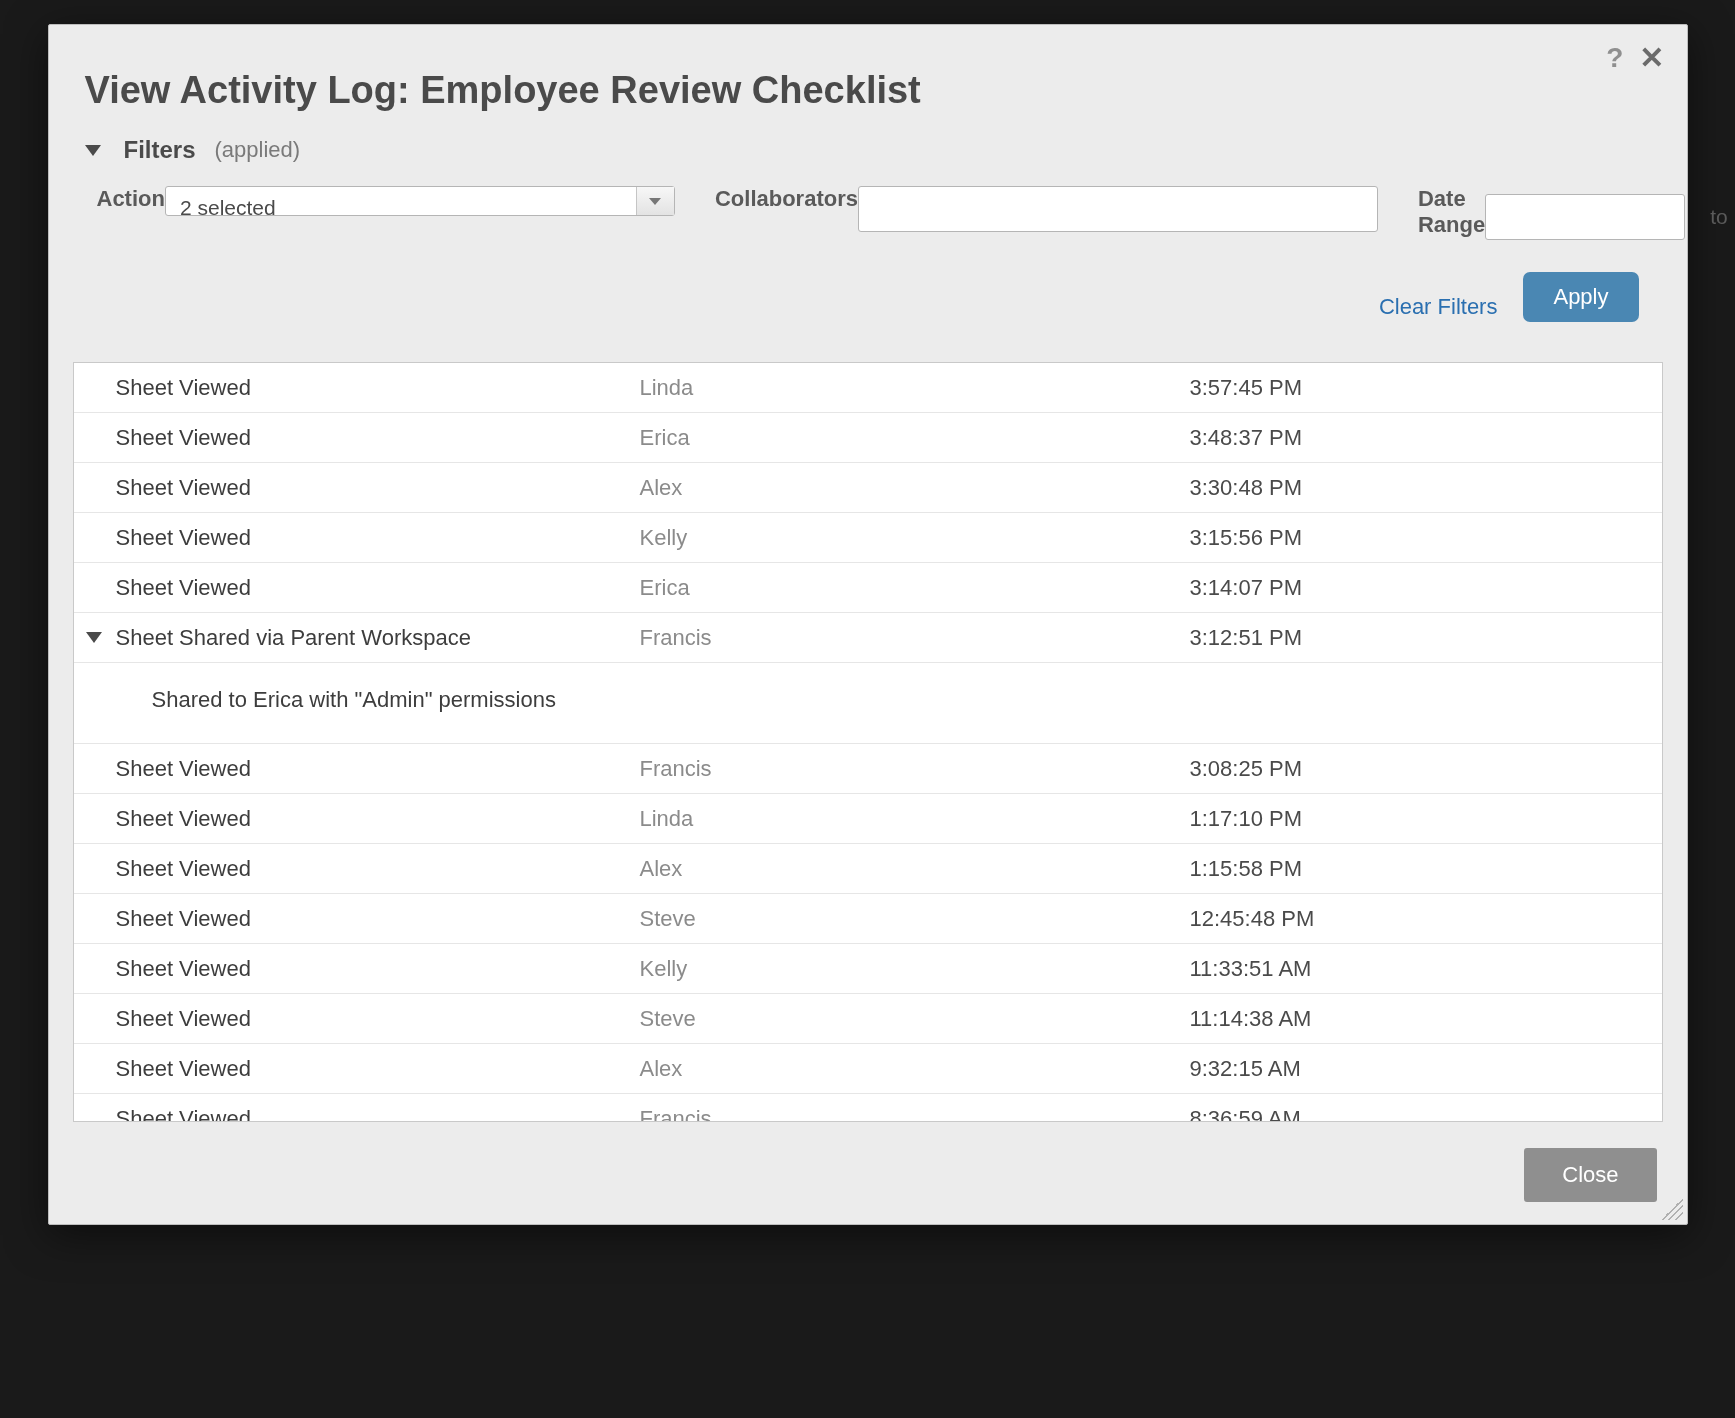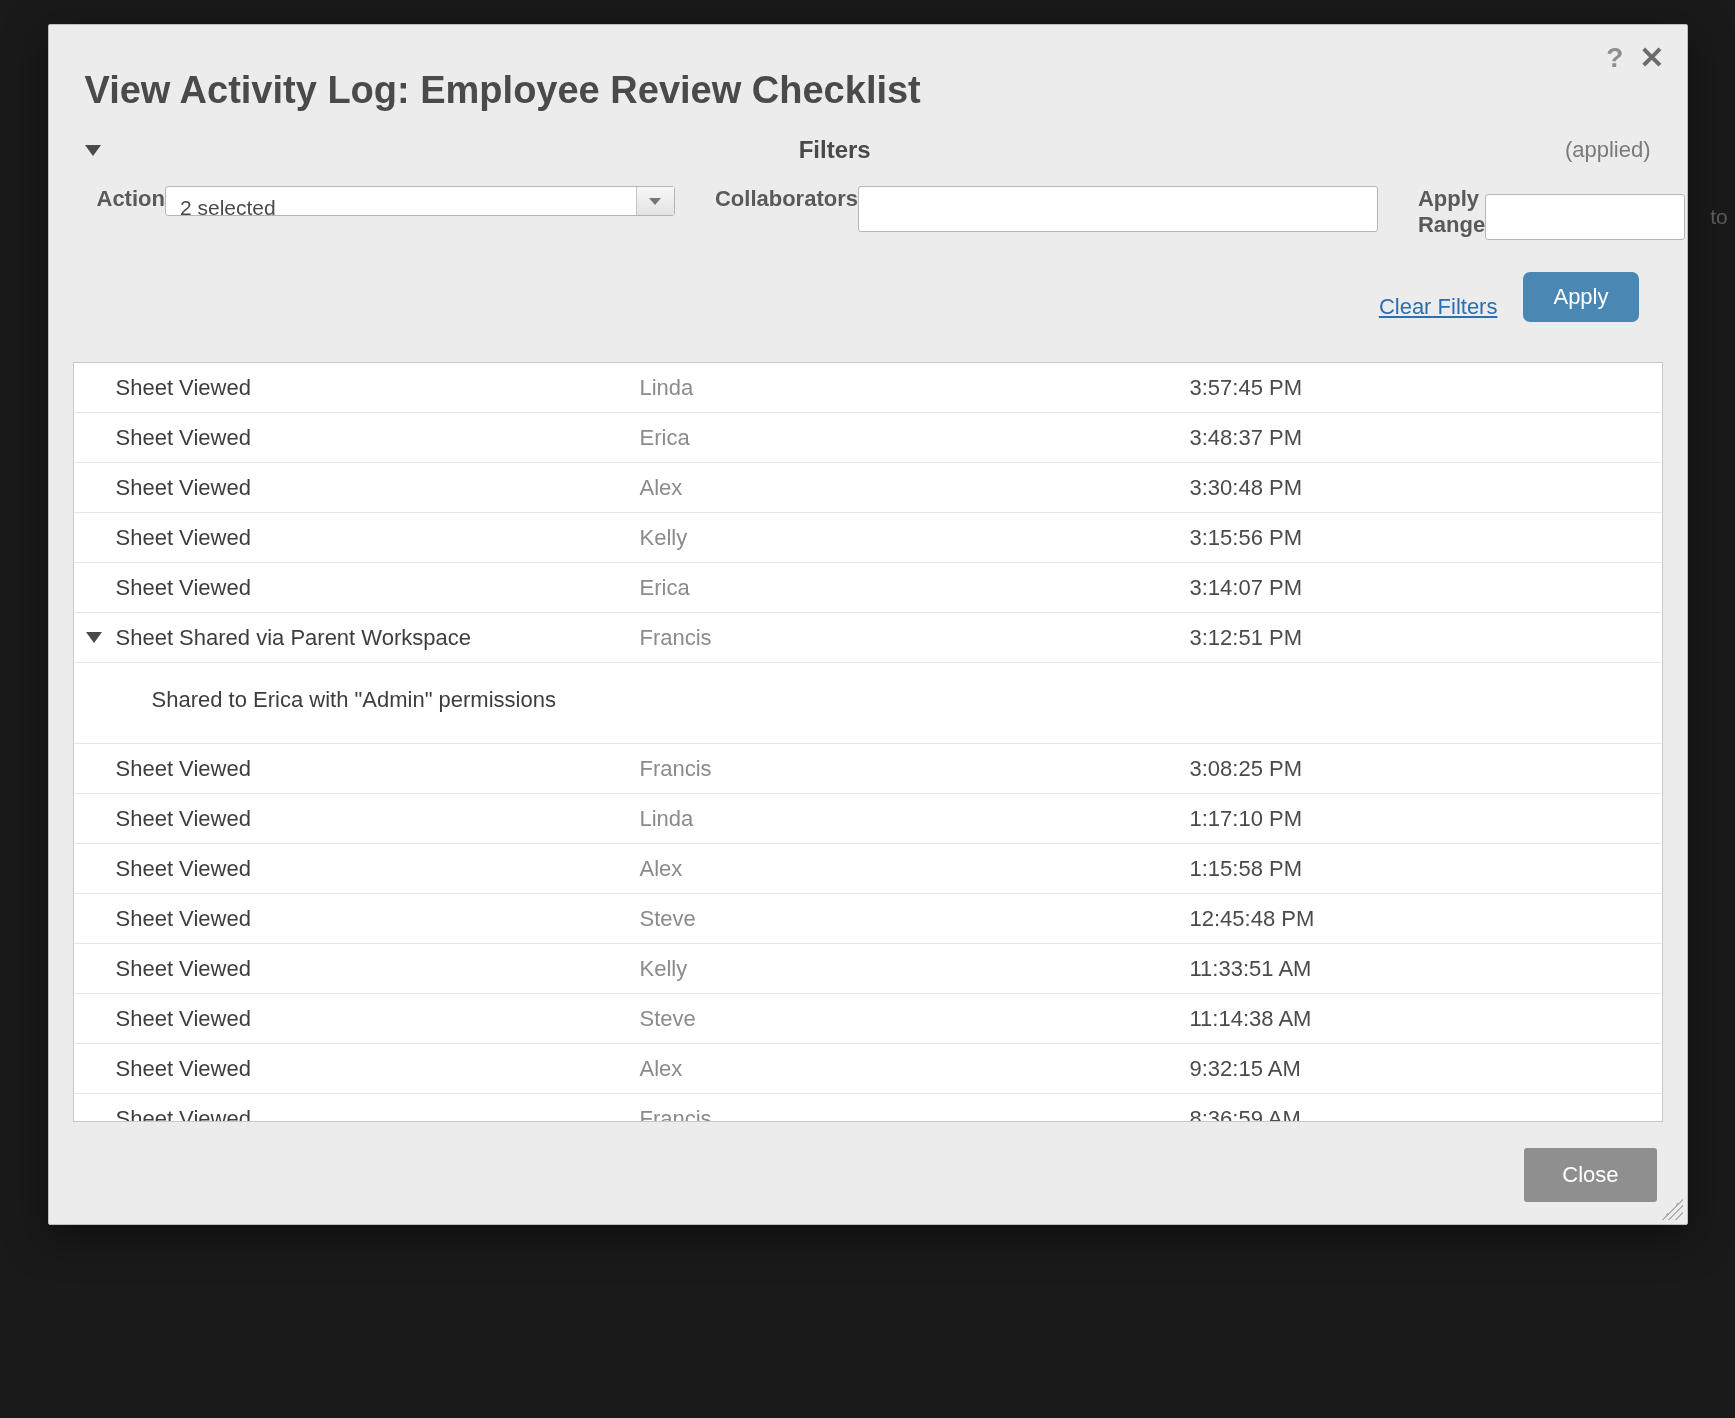"Filters" .filters-bar { gap: 4px -> 19px; justify-content: space-between -> none }
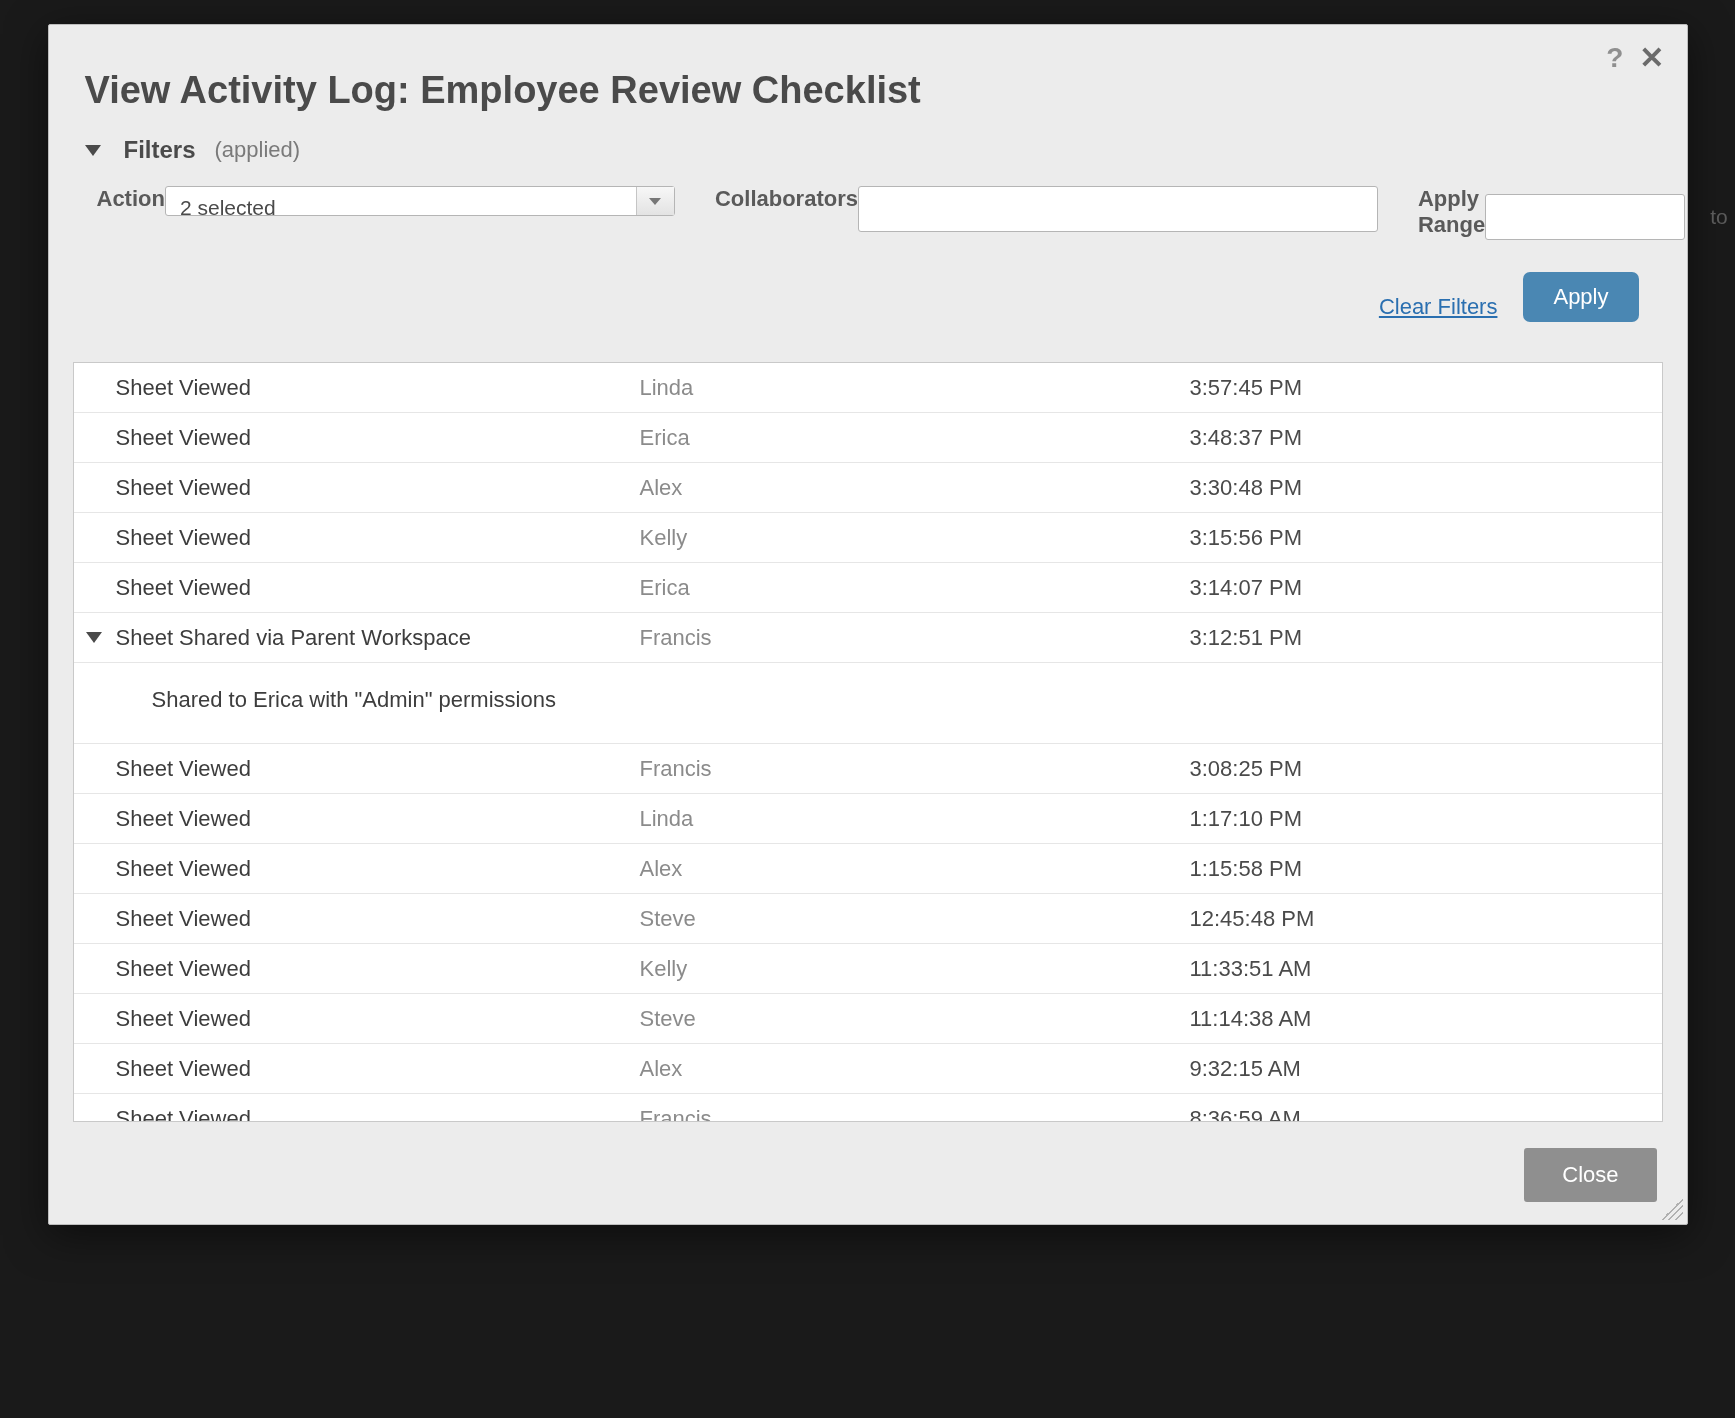"Apply Range" div.filter-label { text: Apply -> Date }
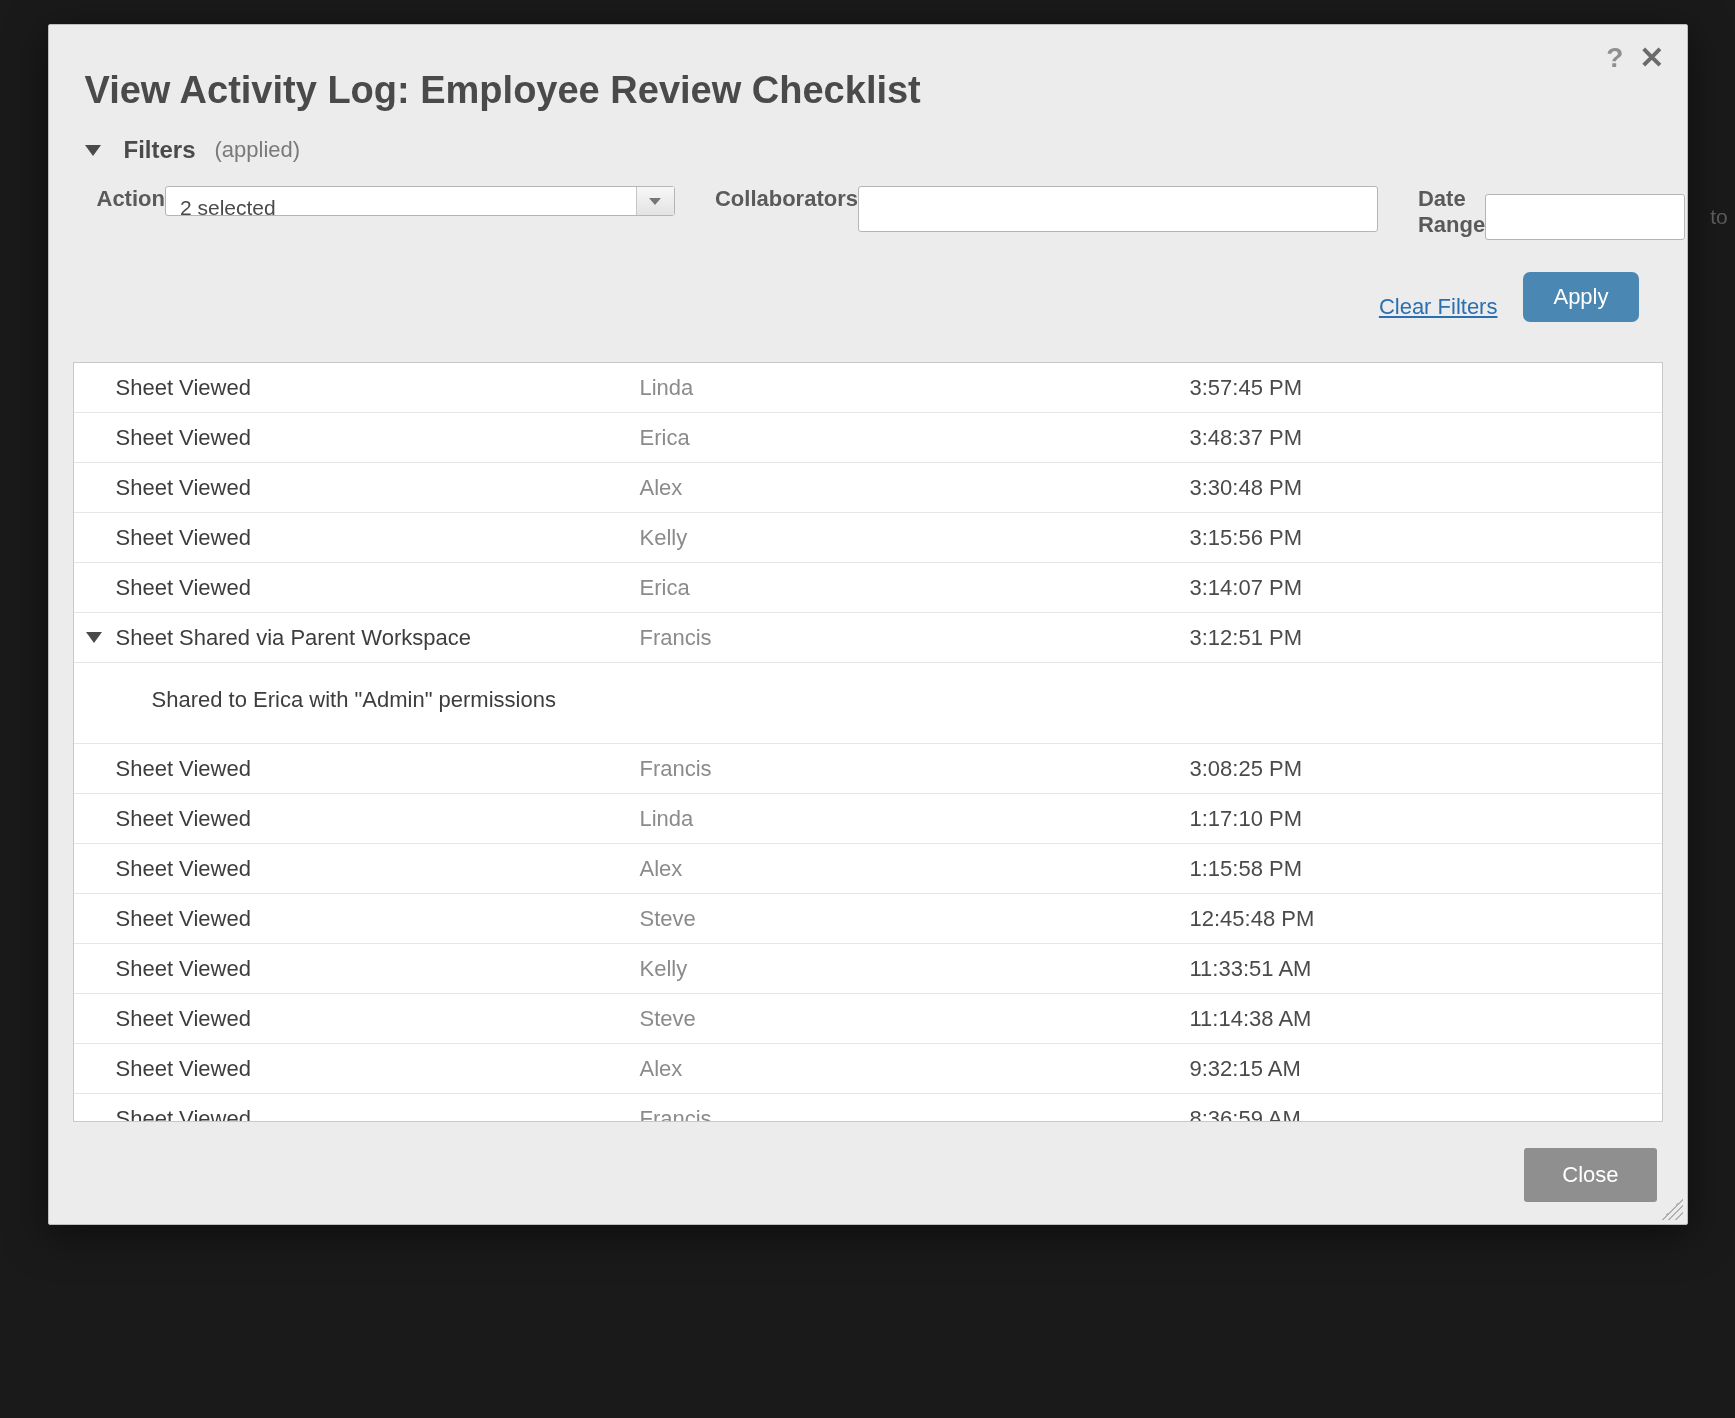"Clear Filters" .clear-link { text-decoration: underline -> none }
